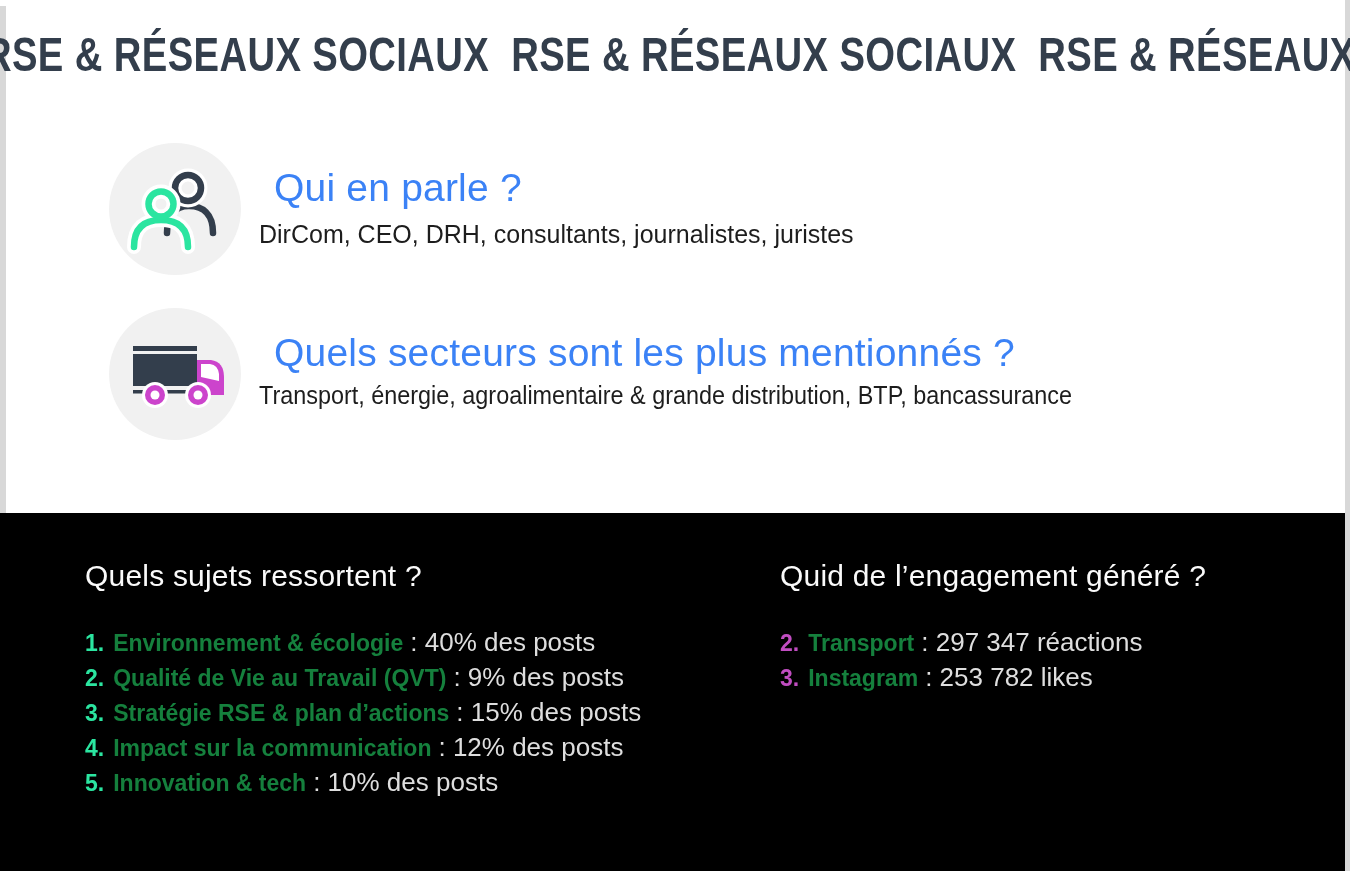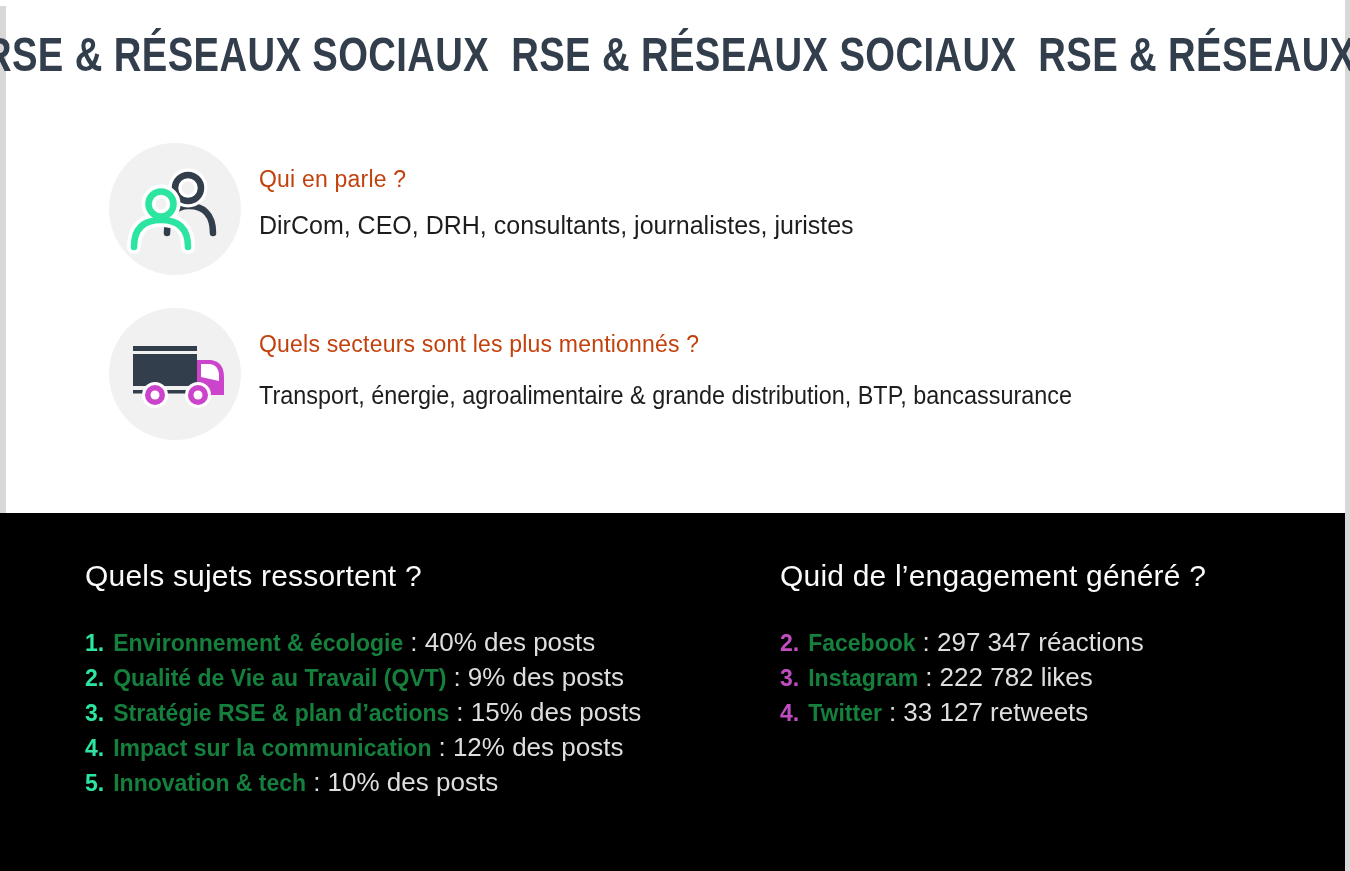"Qui en parle ?" .row-title { color: #c2410c -> #3b82f6; font-size: 23px -> 39px; left: 259px -> 274px }
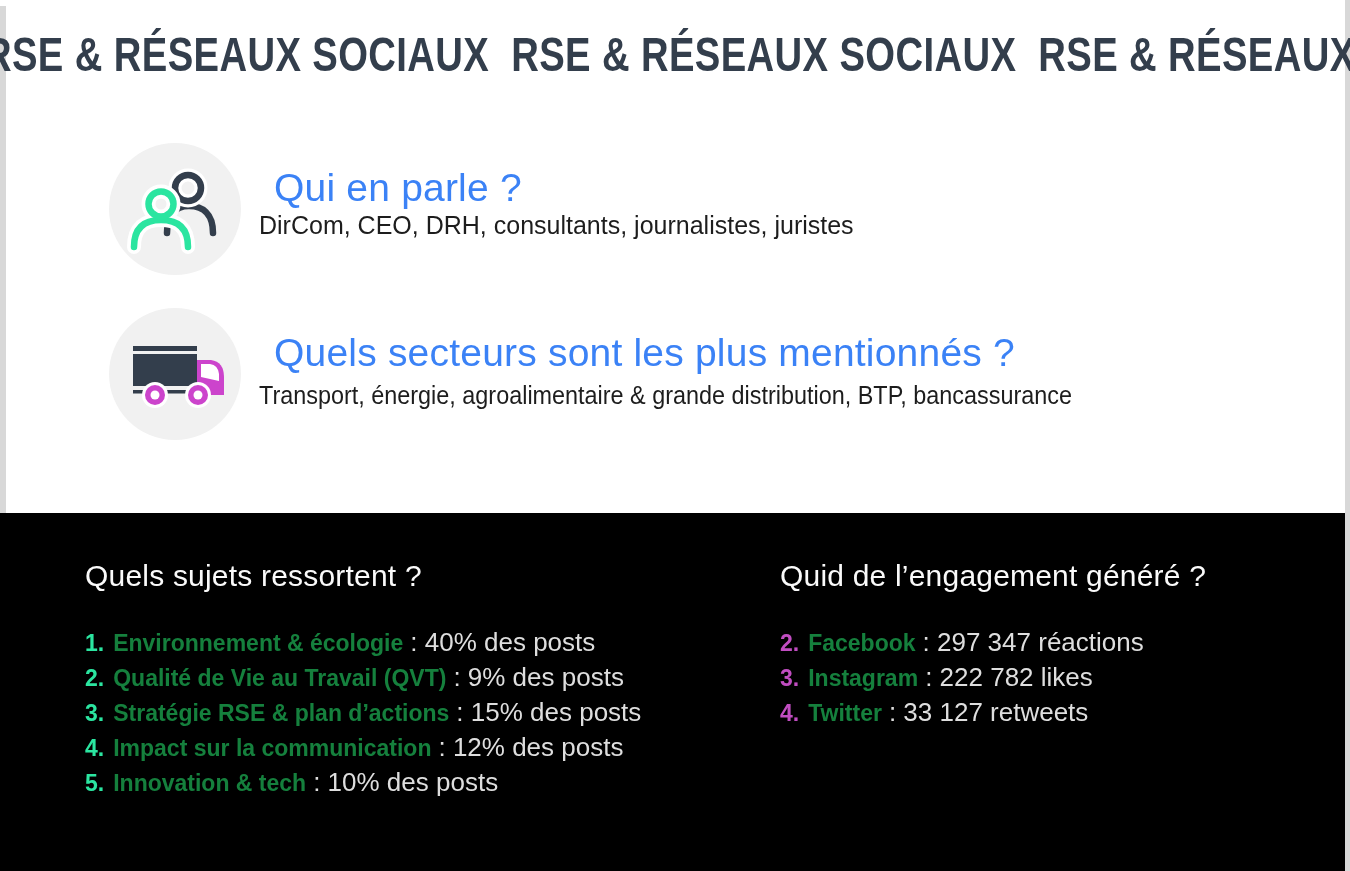"DirCom, CEO, DRH, consultants," .sub-who { top: 211px -> 220px }
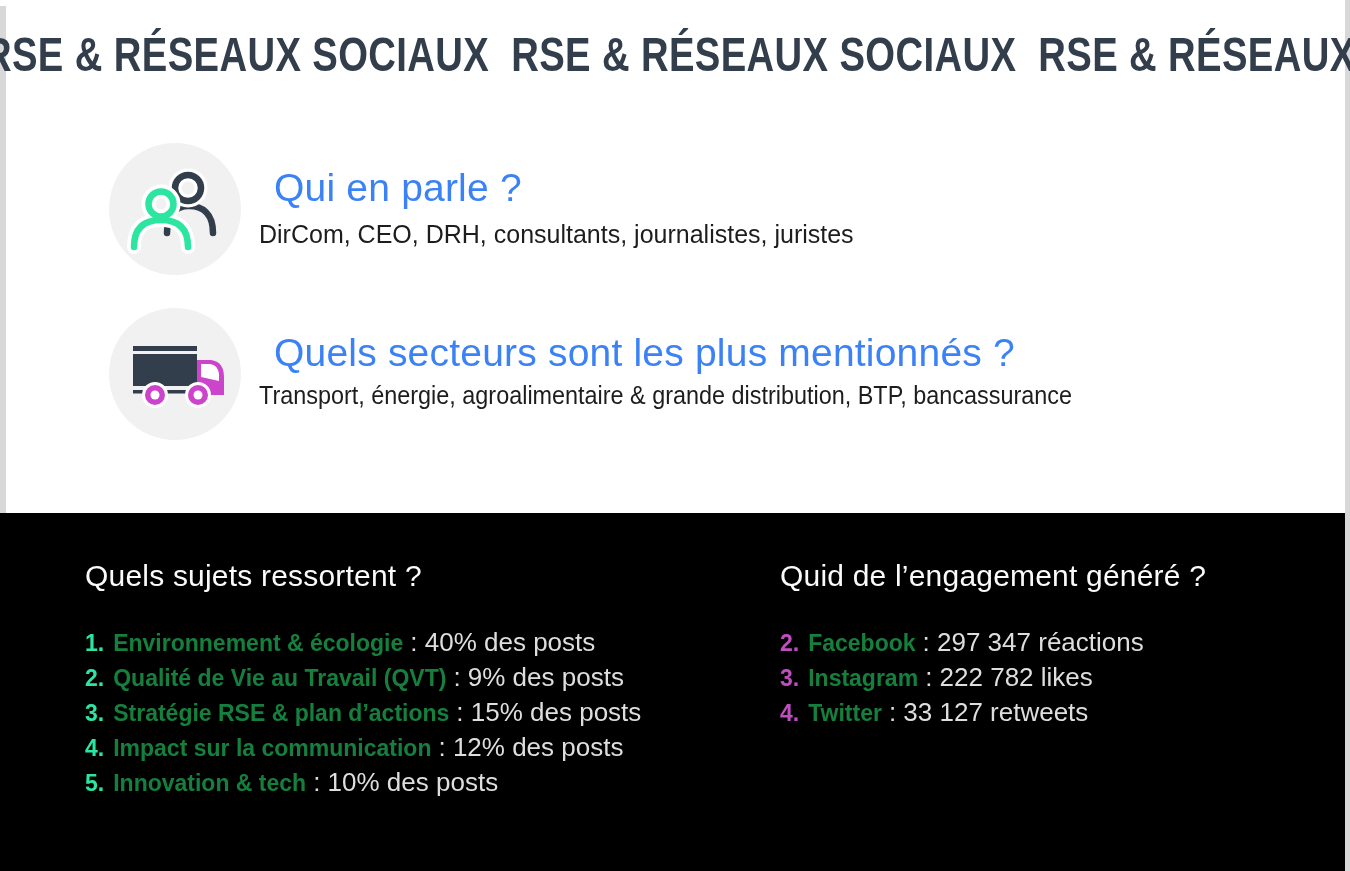"Facebook" span.rank-label { text: Facebook -> Transport }
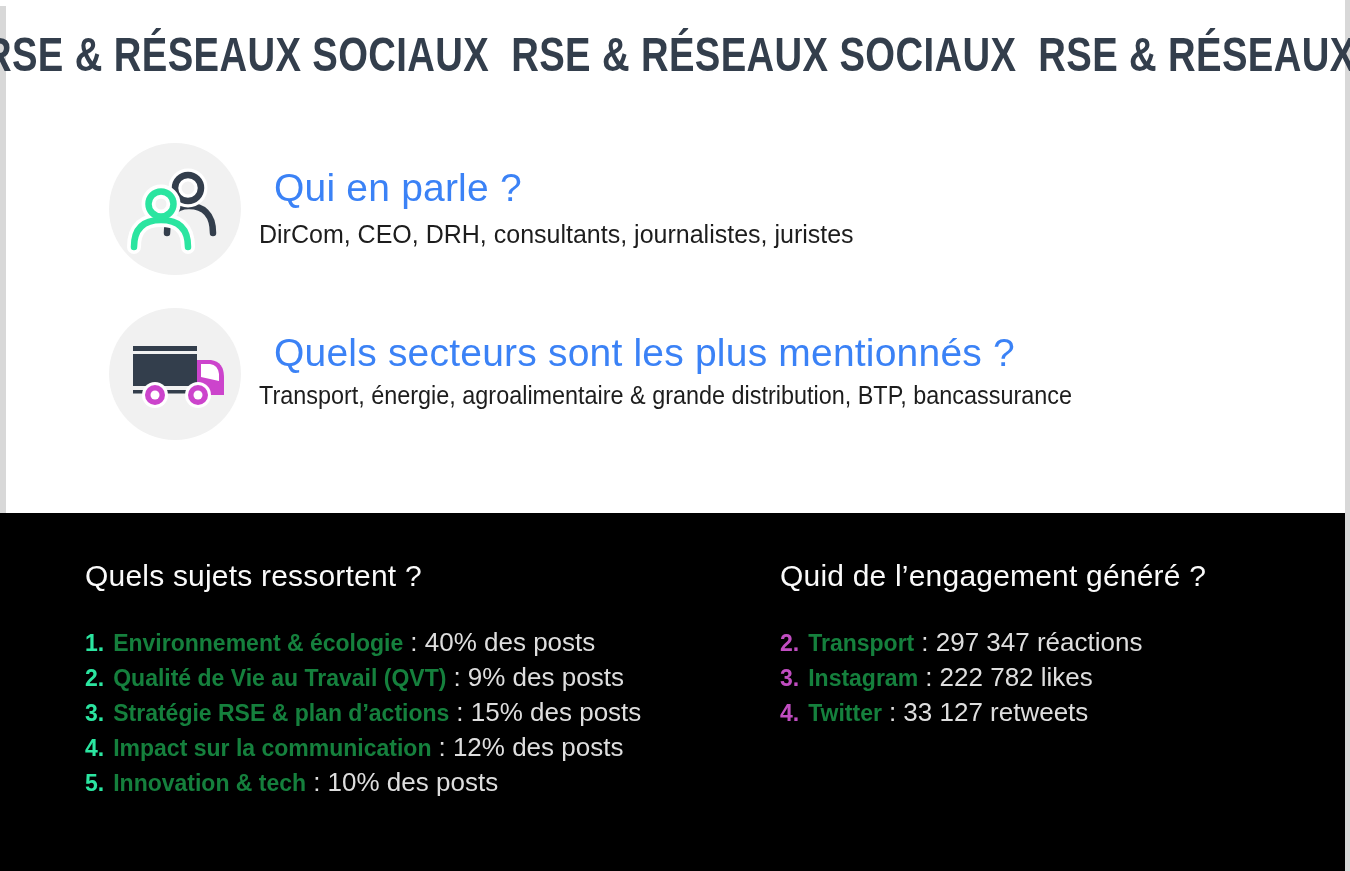": 222 782 likes" span.rank-value { text: 222 782 -> 253 782 }
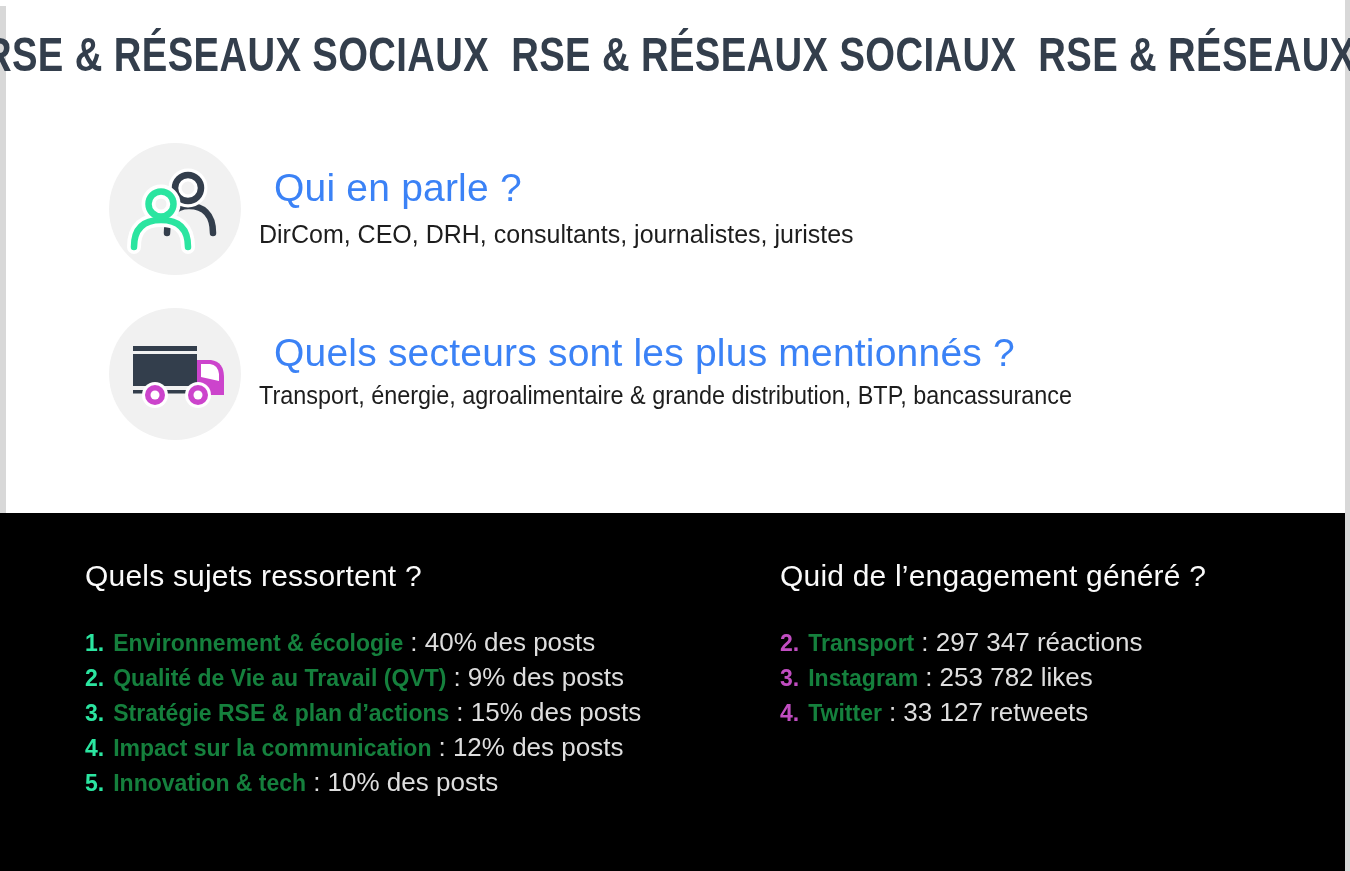"4. Twitter : 33 127" div.rank-row { html: <div> <span>4.</span><span>Twitter</span><span>: 33 127 retweets</span> </div> -> none }
